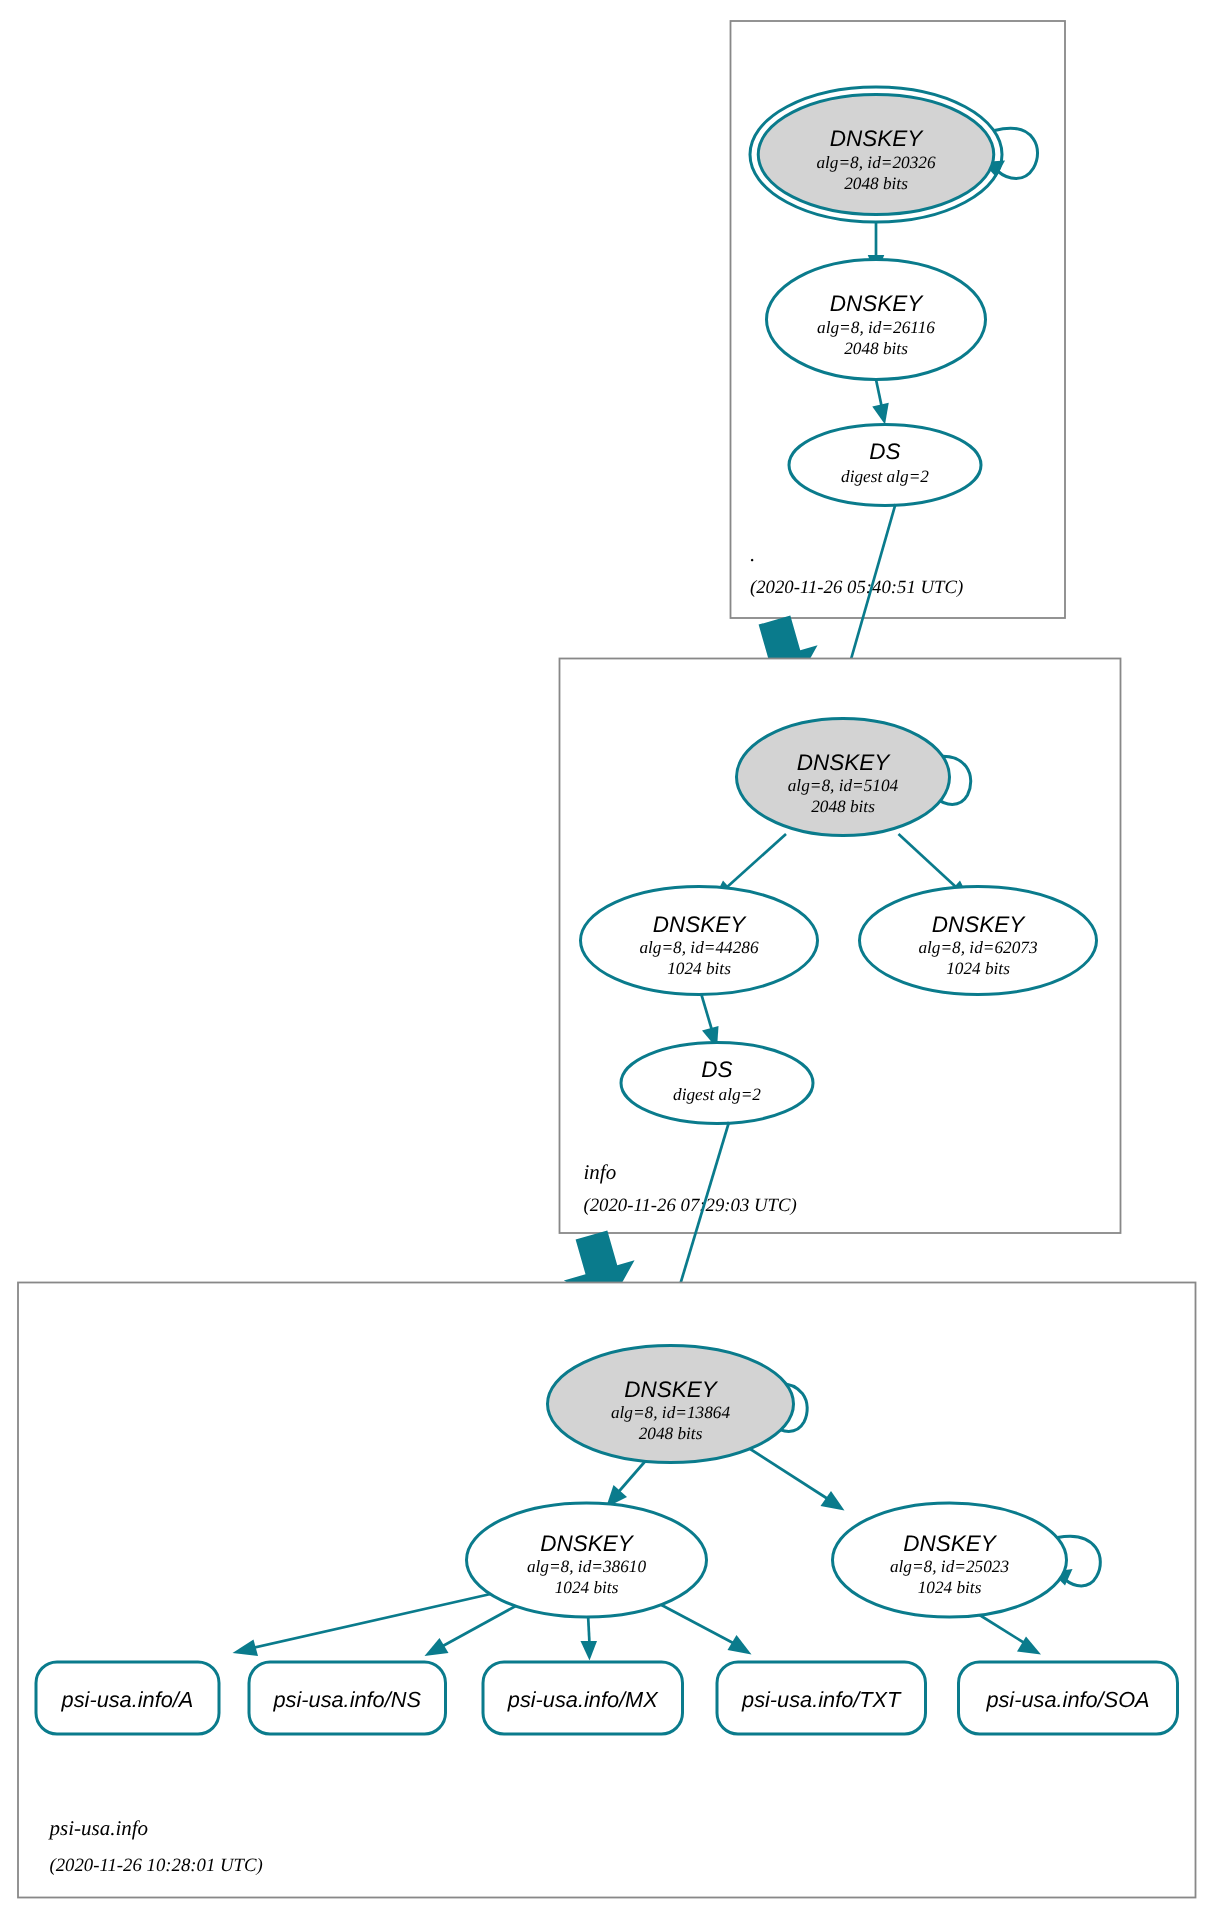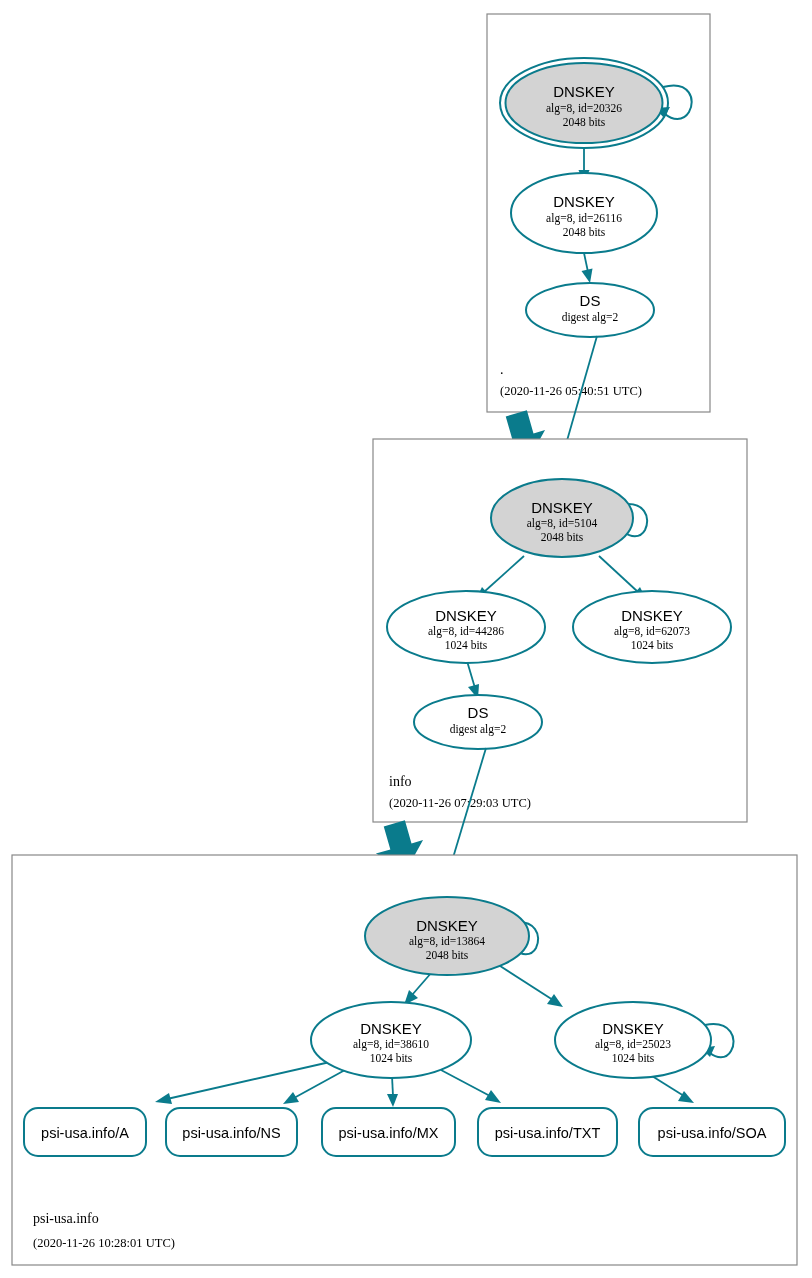"DNSKEY" #graph-root { font-style: none -> italic }
